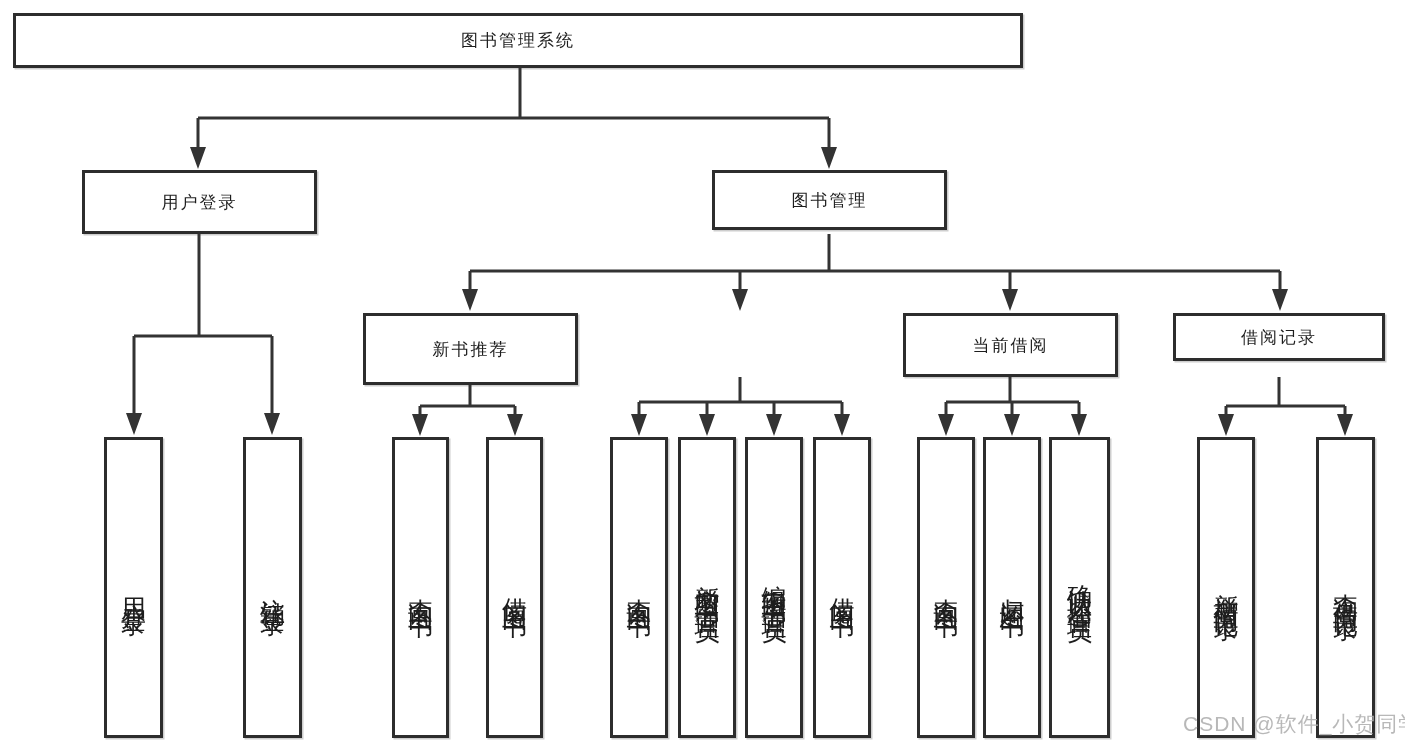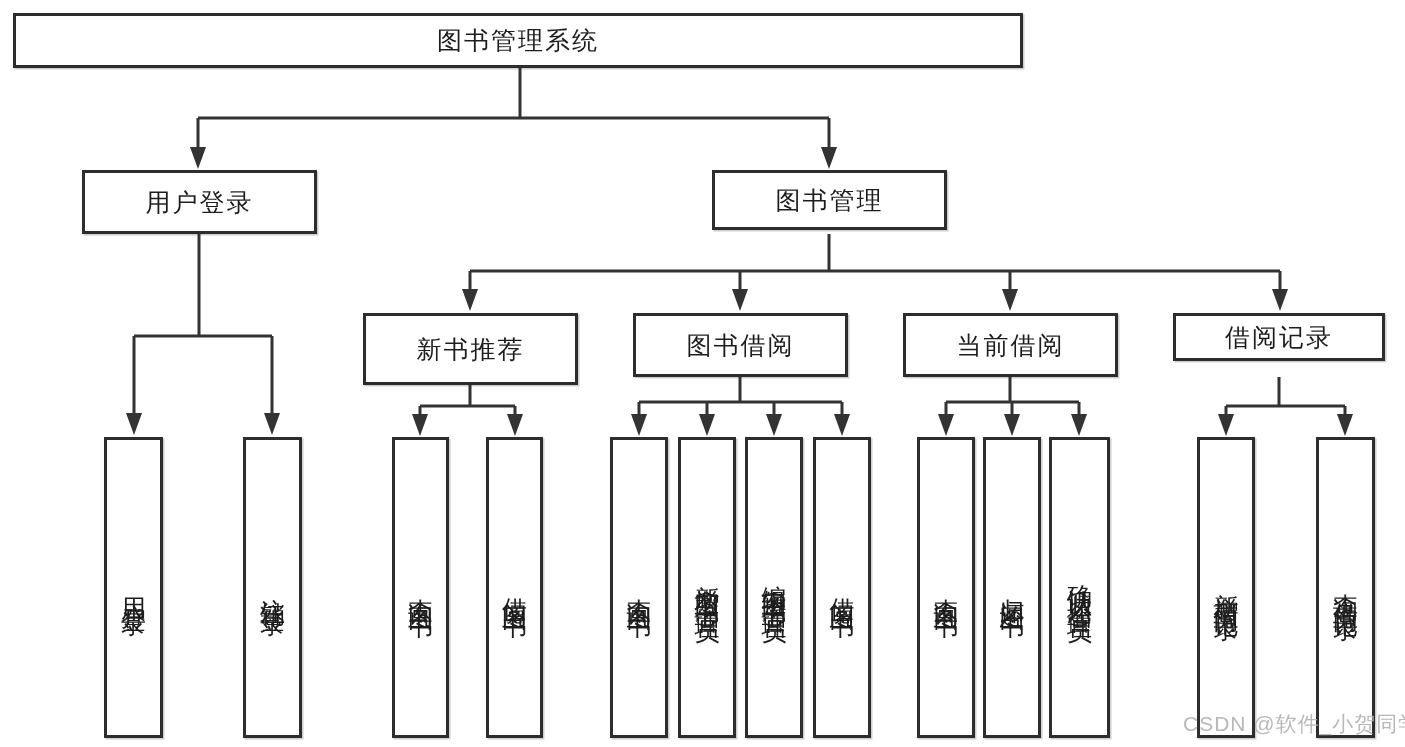"图书管理系统" .hbox { font-size: 25px -> 17px }
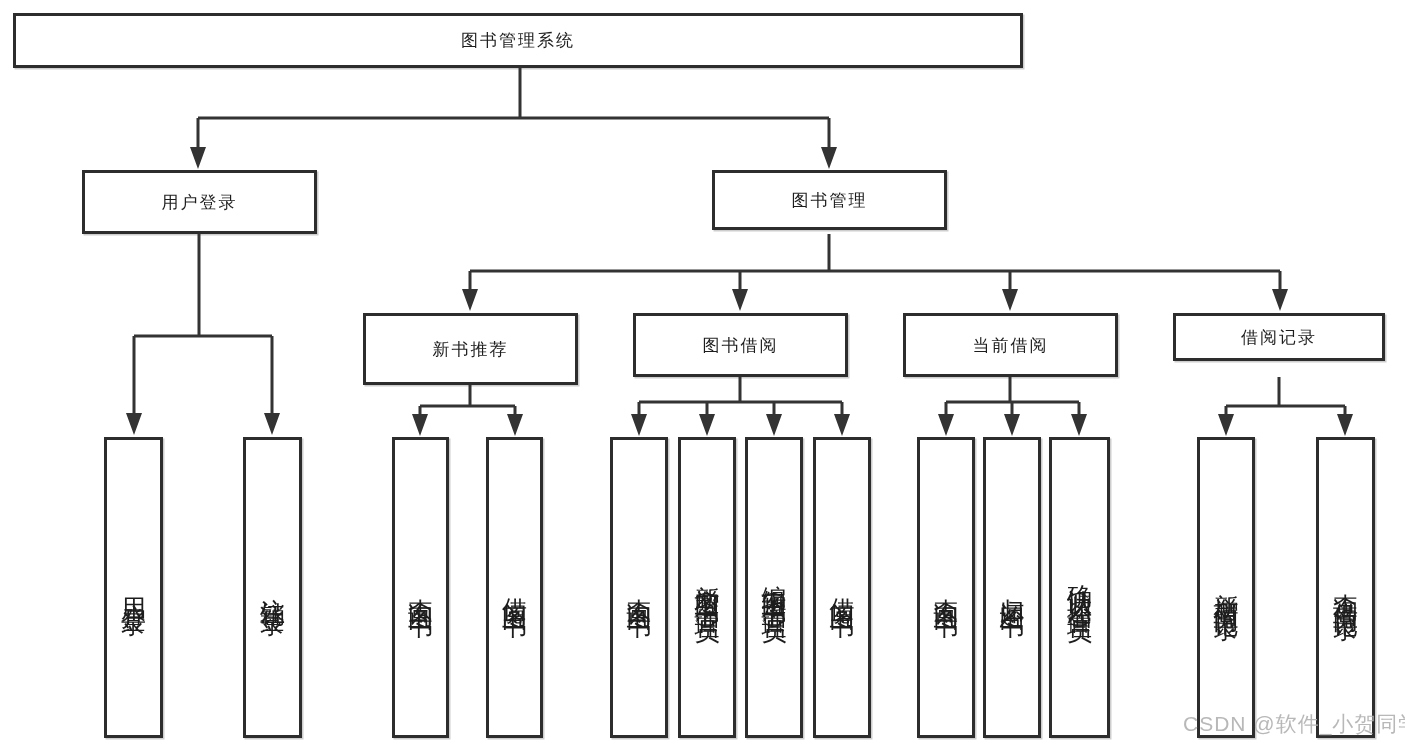"图书借阅" div.node { html: <div> <span>图书借阅</span> </div> -> none }
